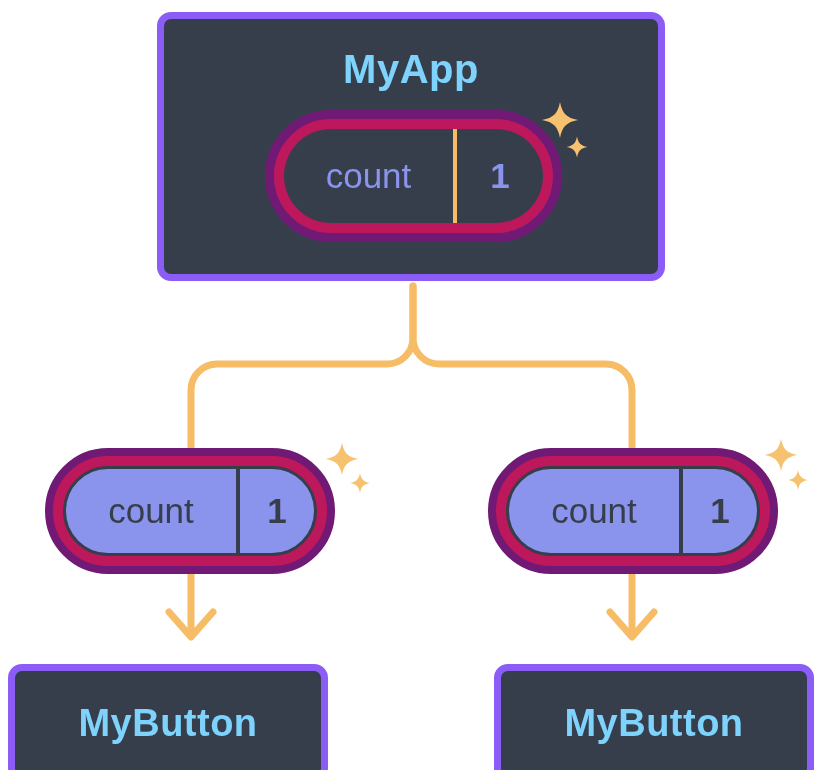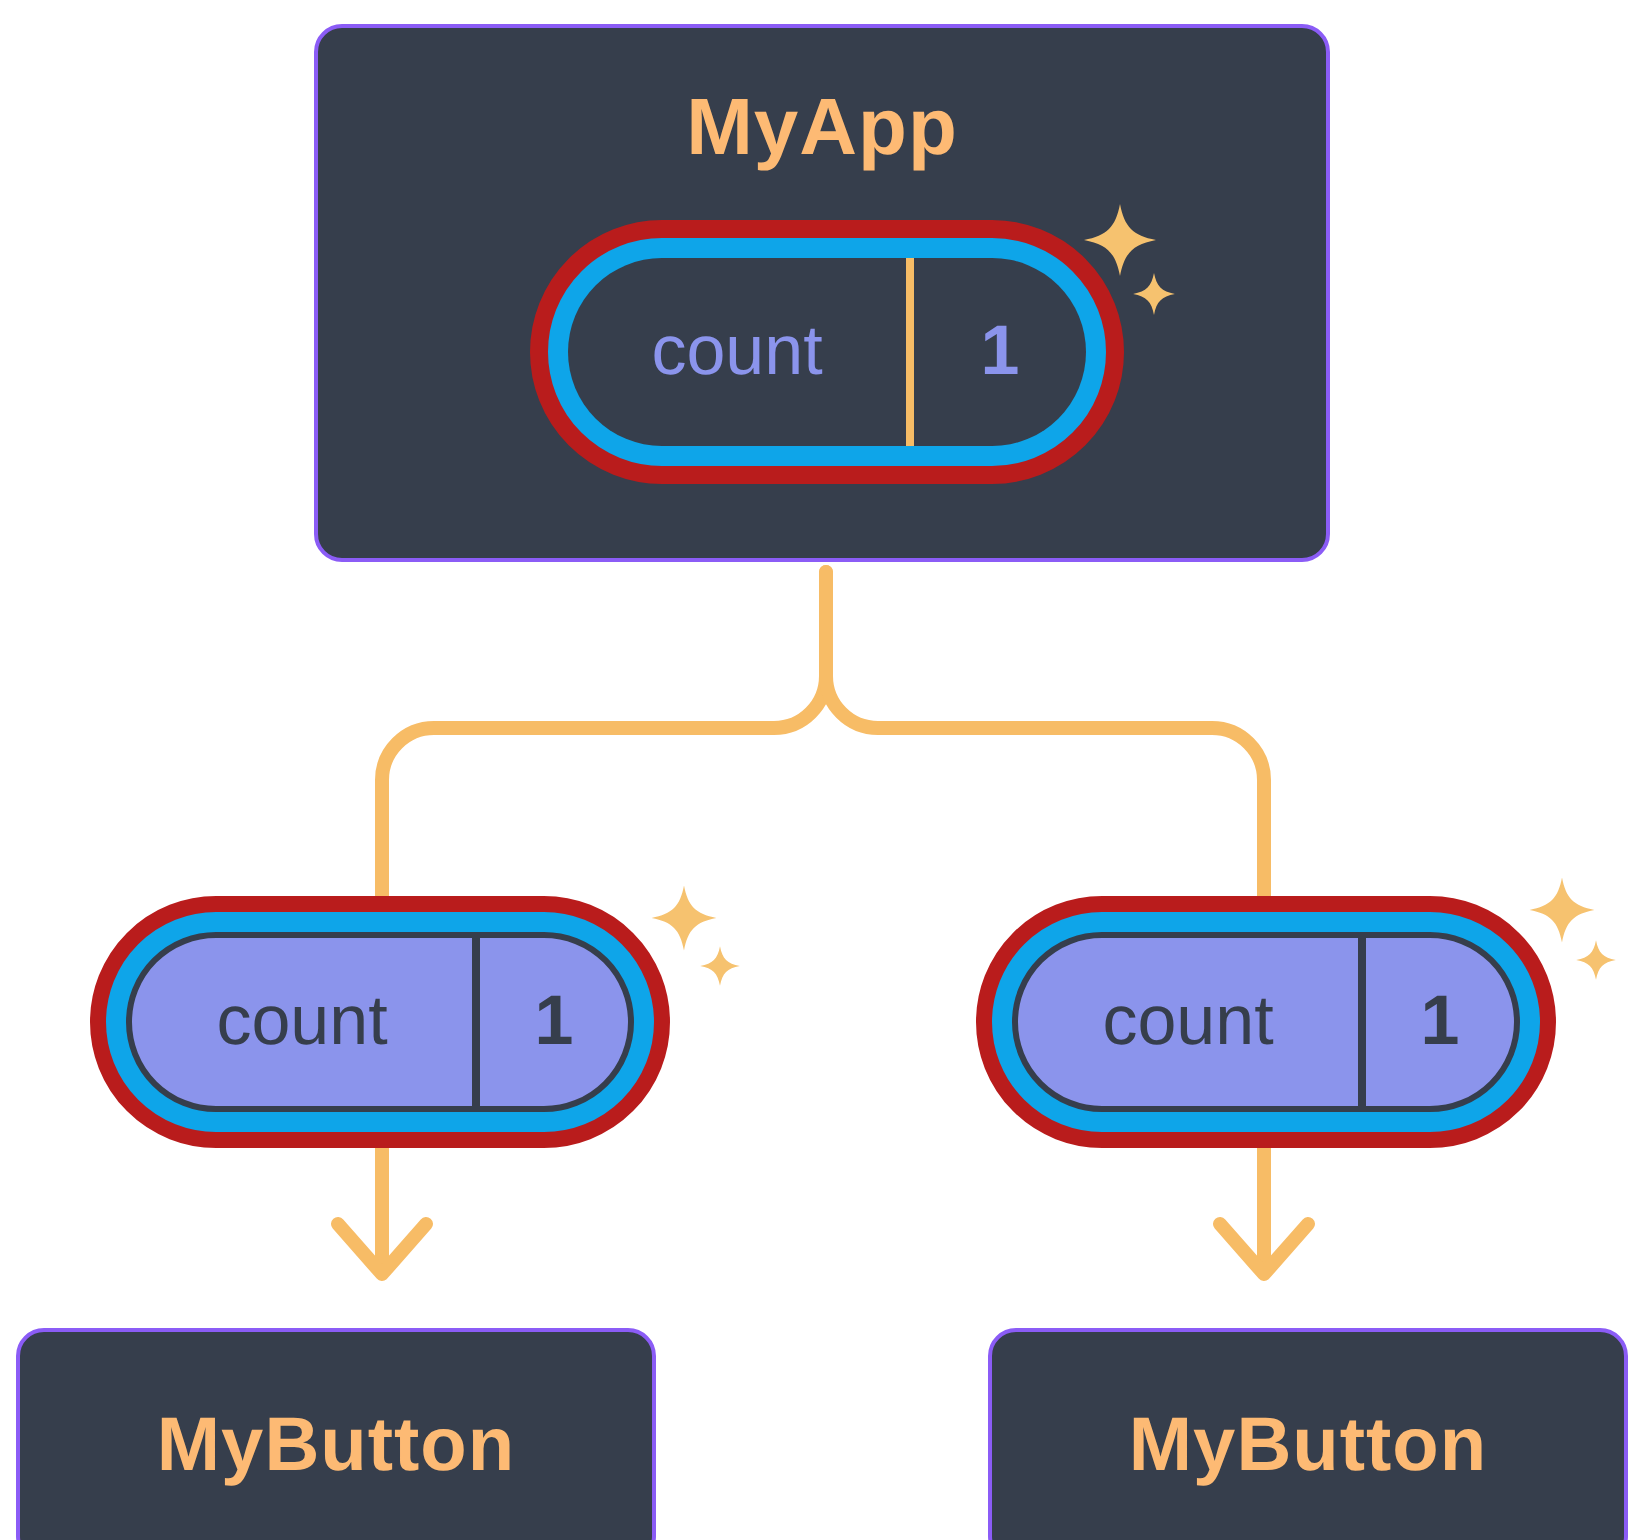"MyApp" .card { border: 2px solid #8b5cf6 -> 7px solid #8b5cf6; color: #fdba74 -> #7dd3fc }
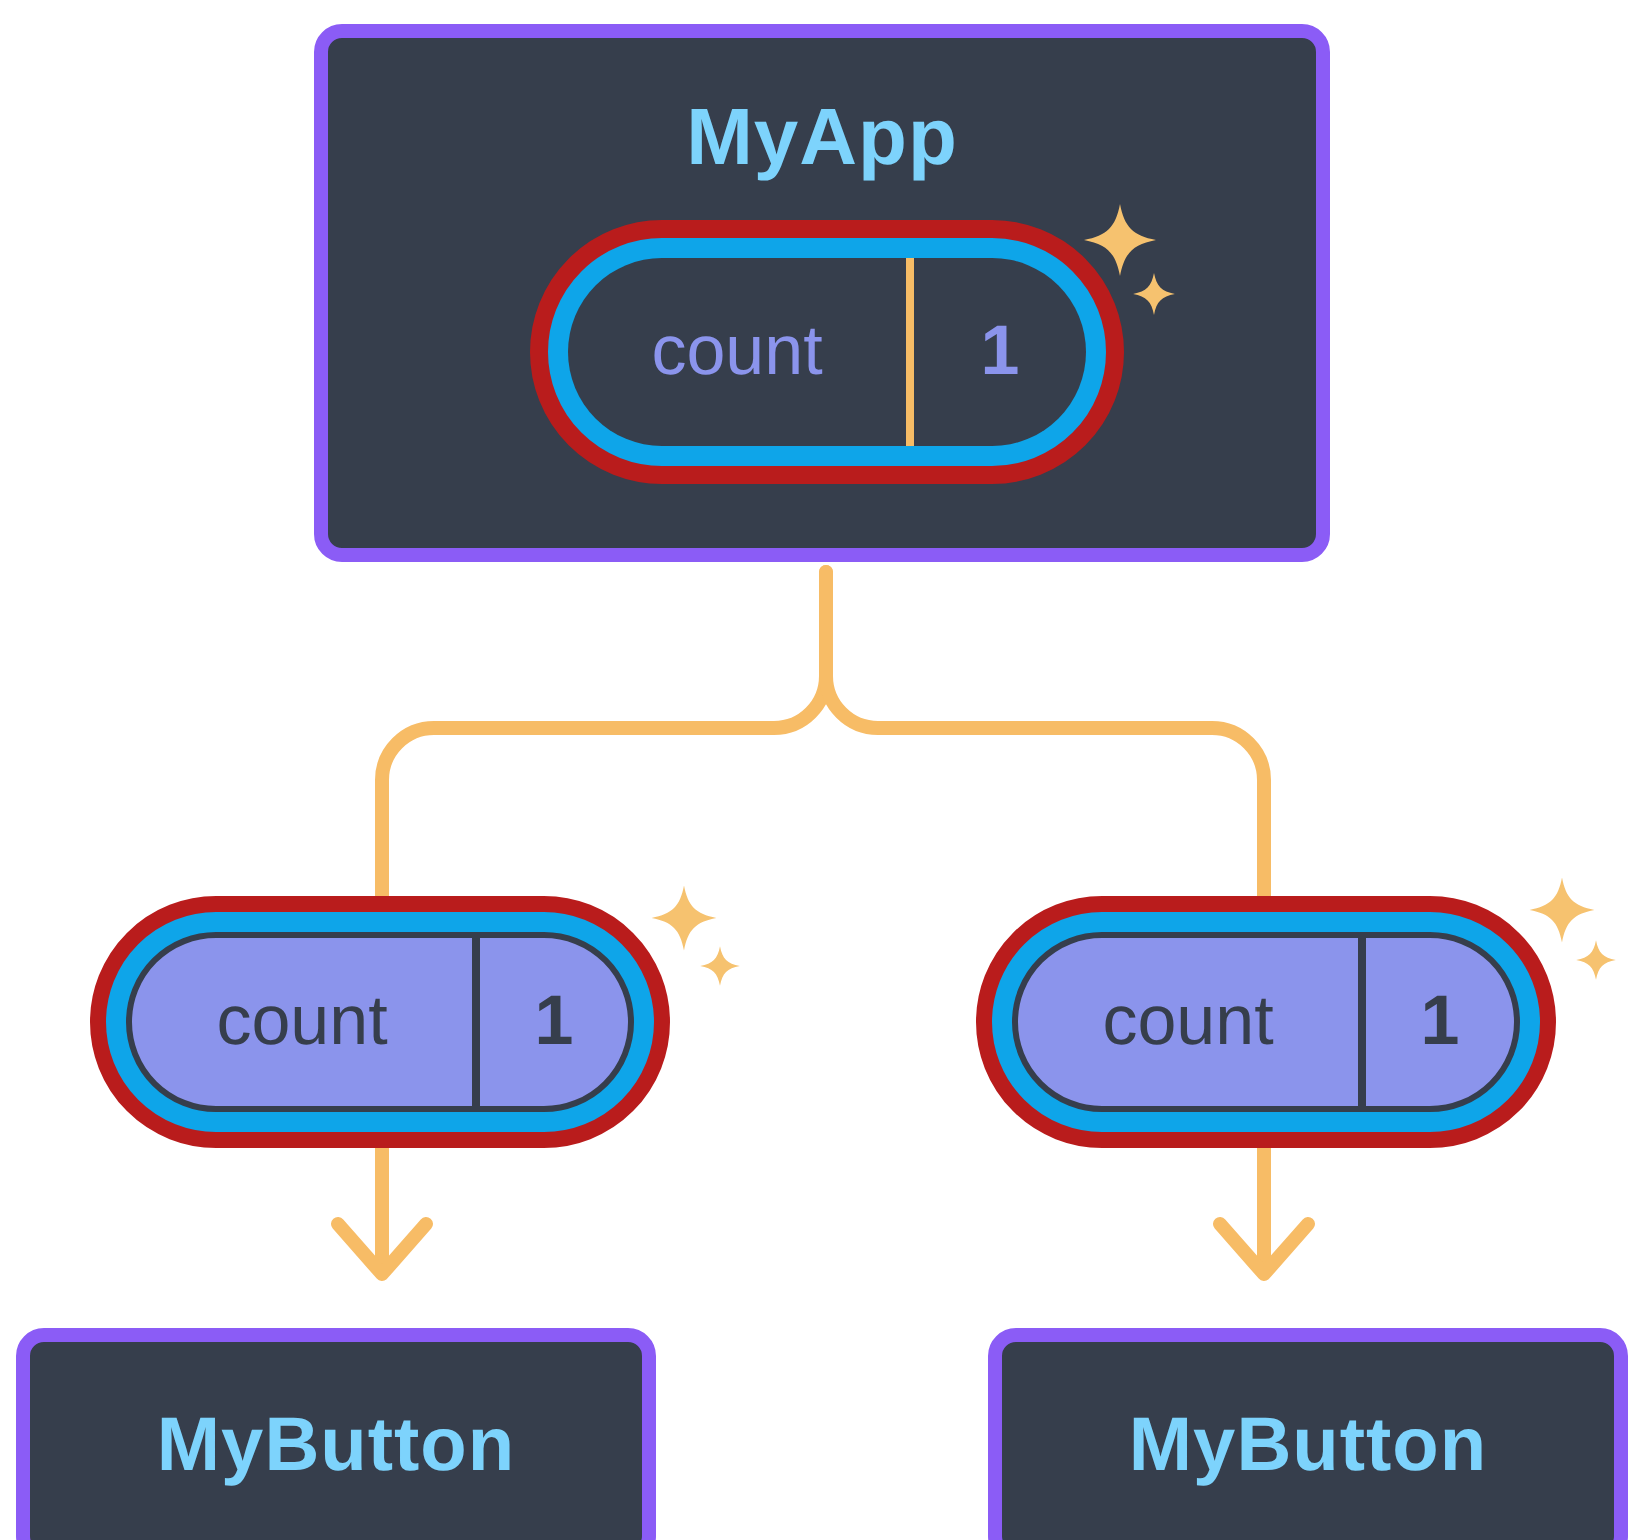"count" .pill { background: #0ea5e9 -> #be185d; border: 9px solid #b91c1c -> 9px solid #701a75 }
